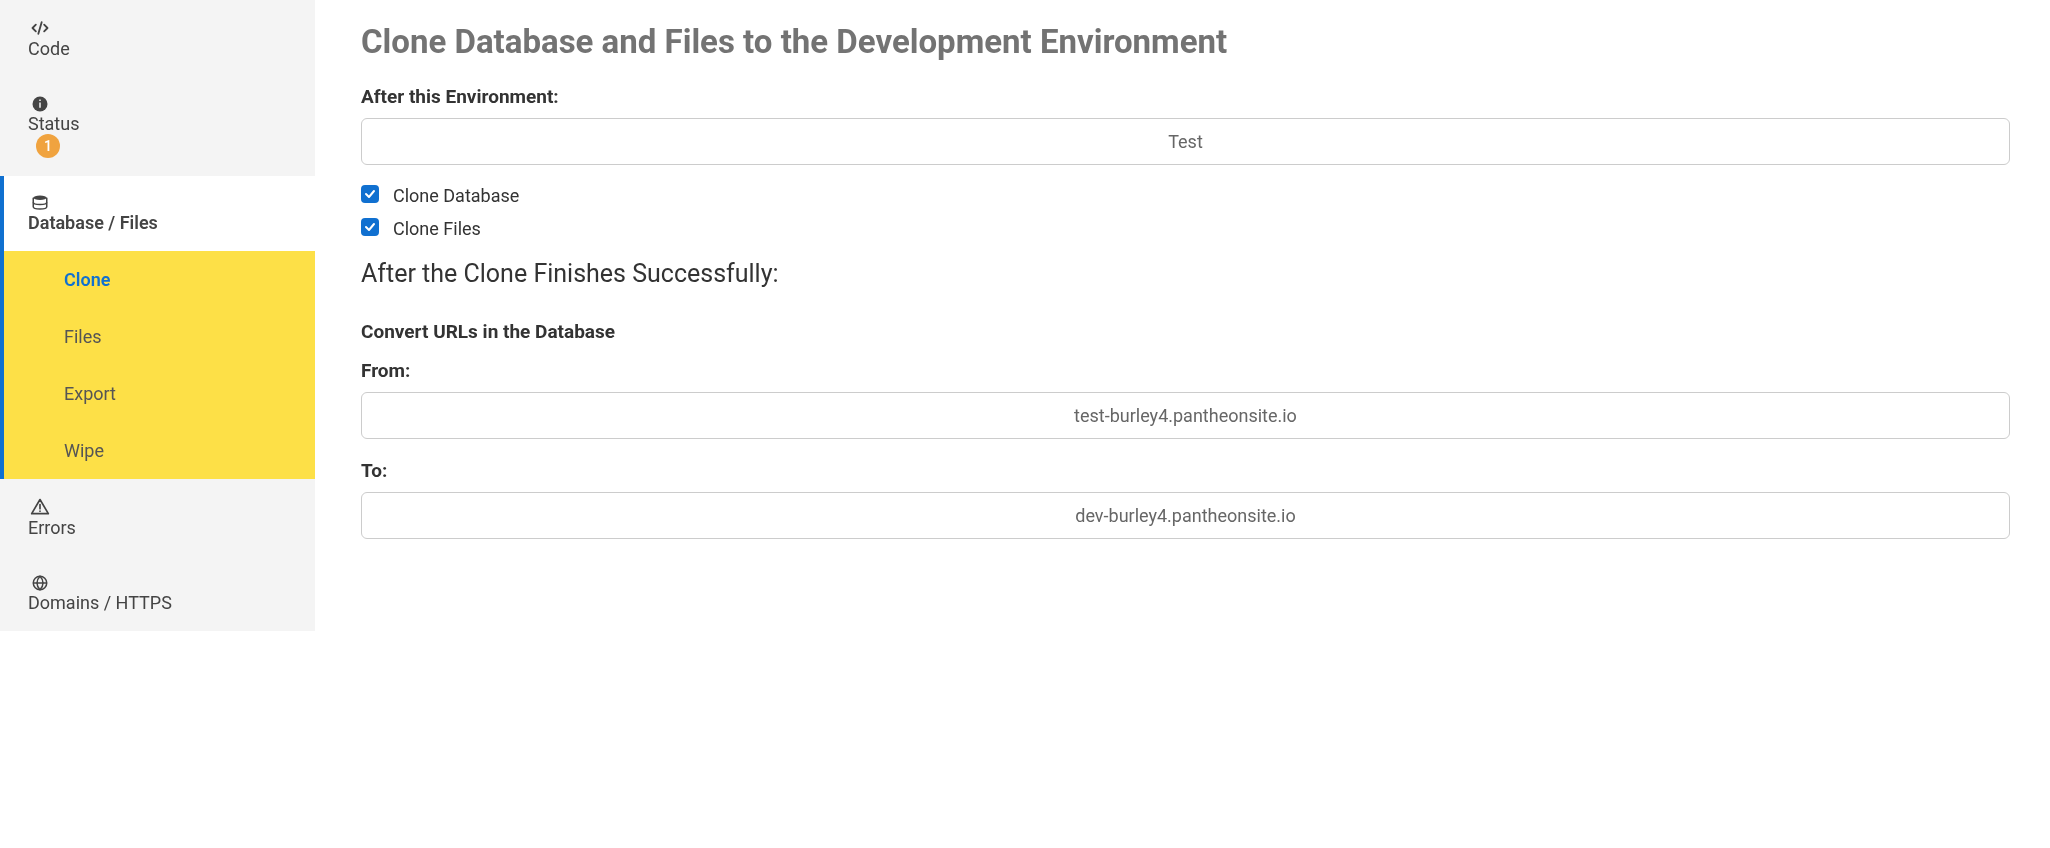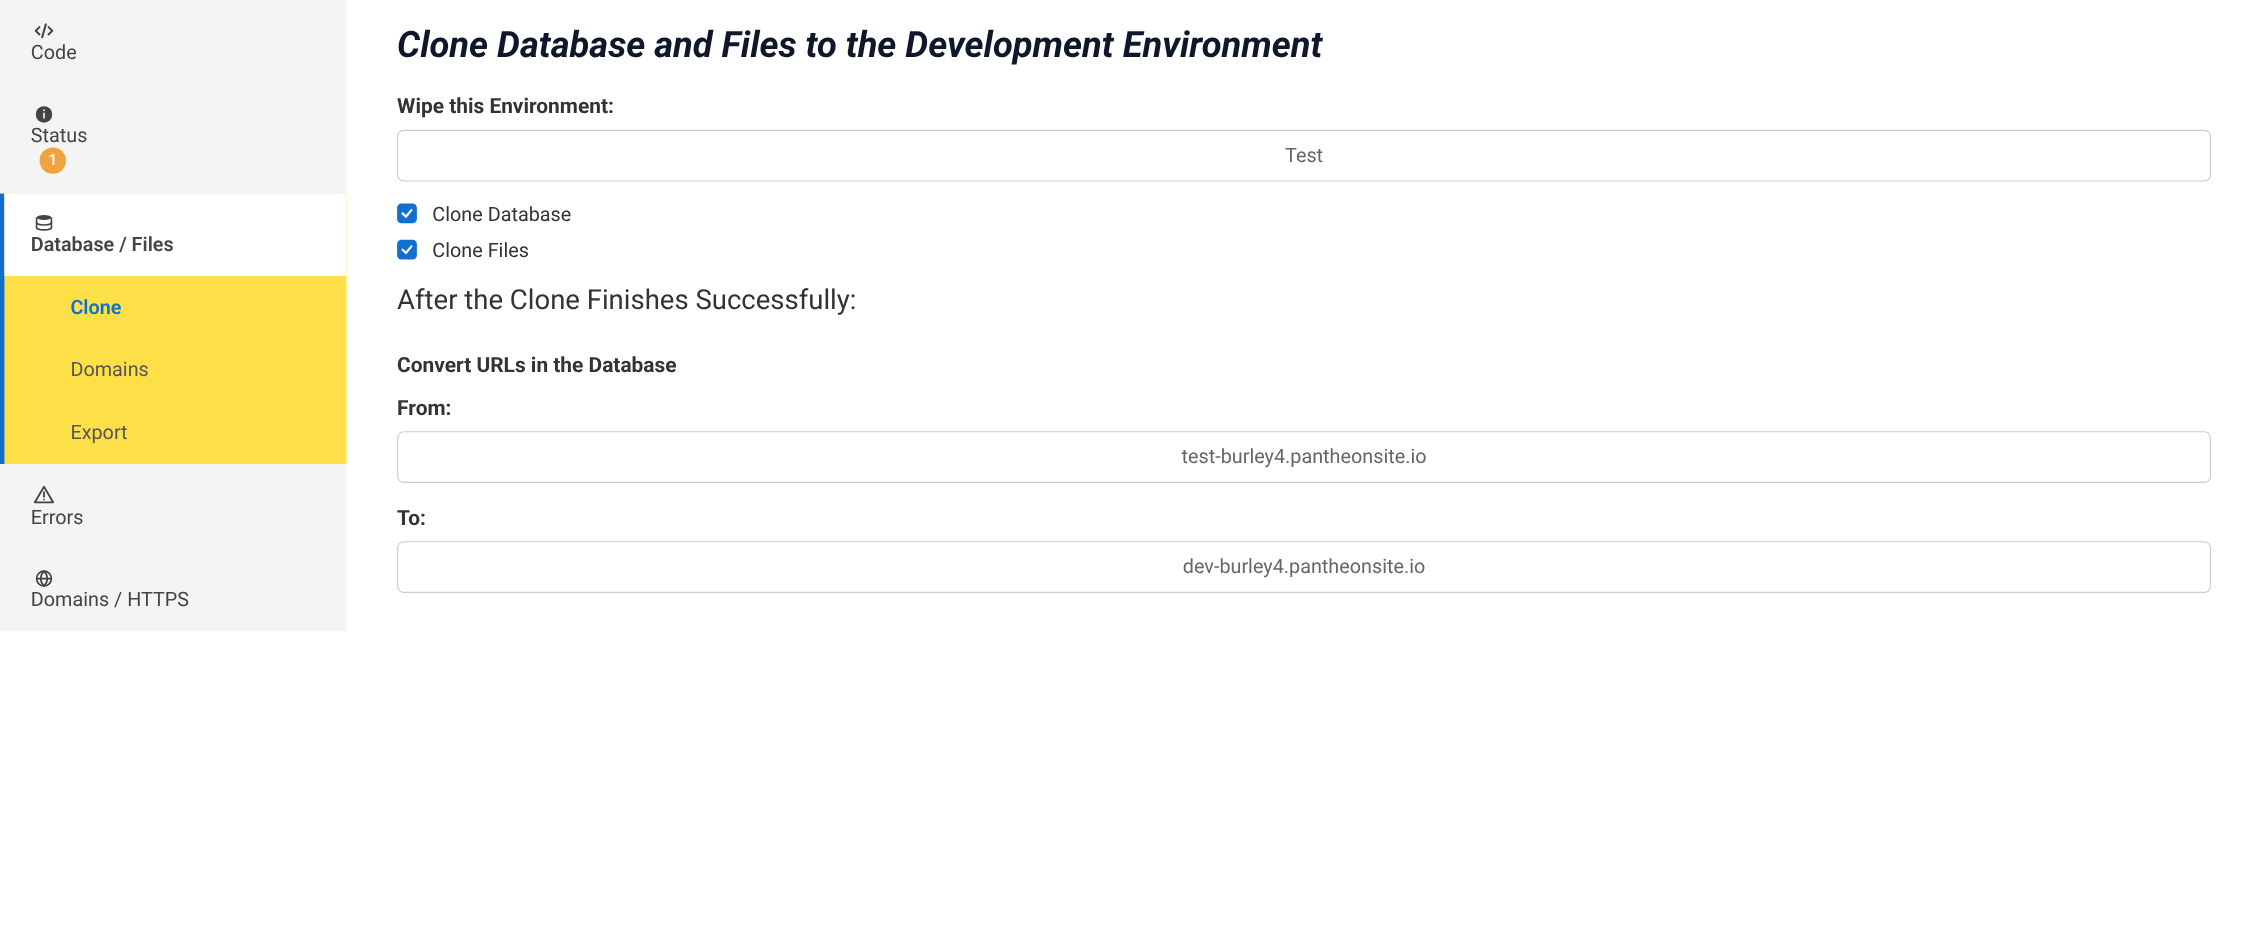"Clone Database and Files to" h1 { color: #0f172a -> #737373; font-style: italic -> none }
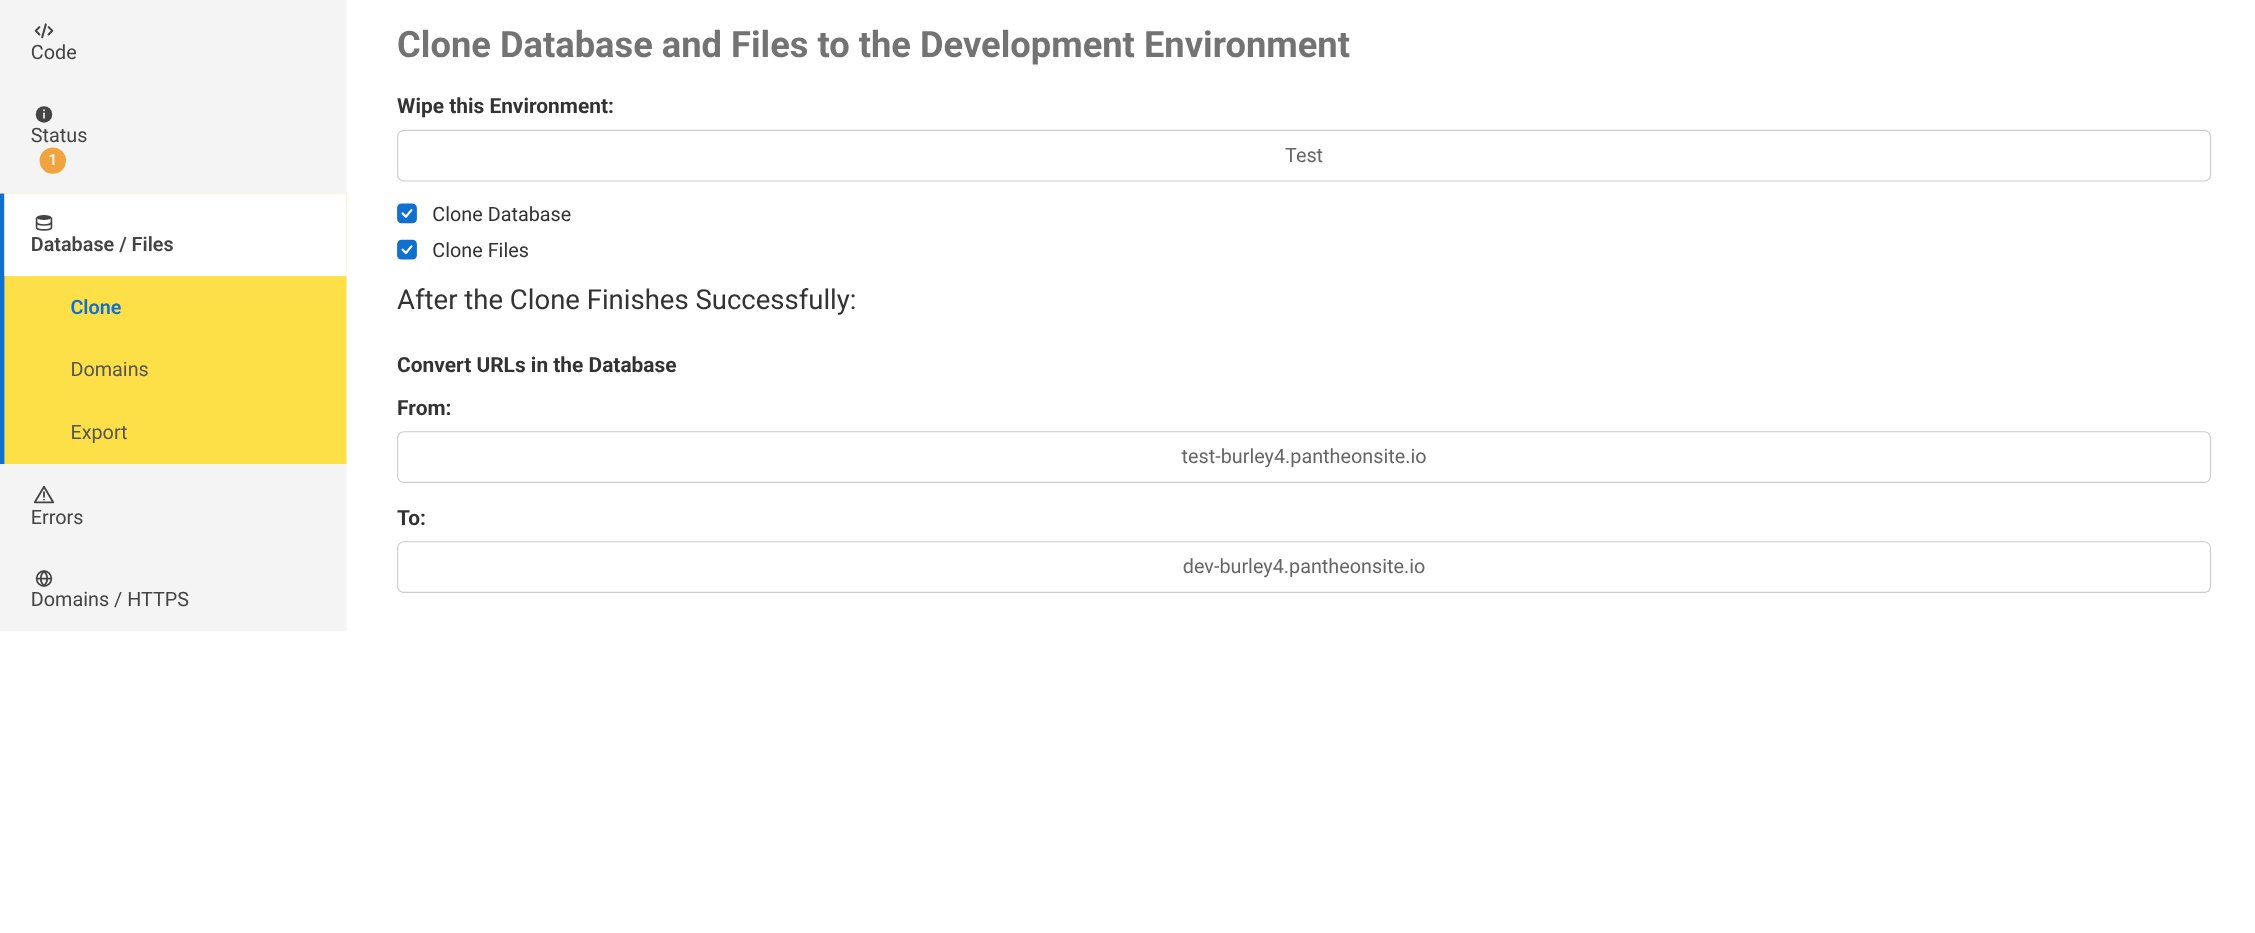"Wipe this Environment:" div.field-label { text: Wipe -> After }
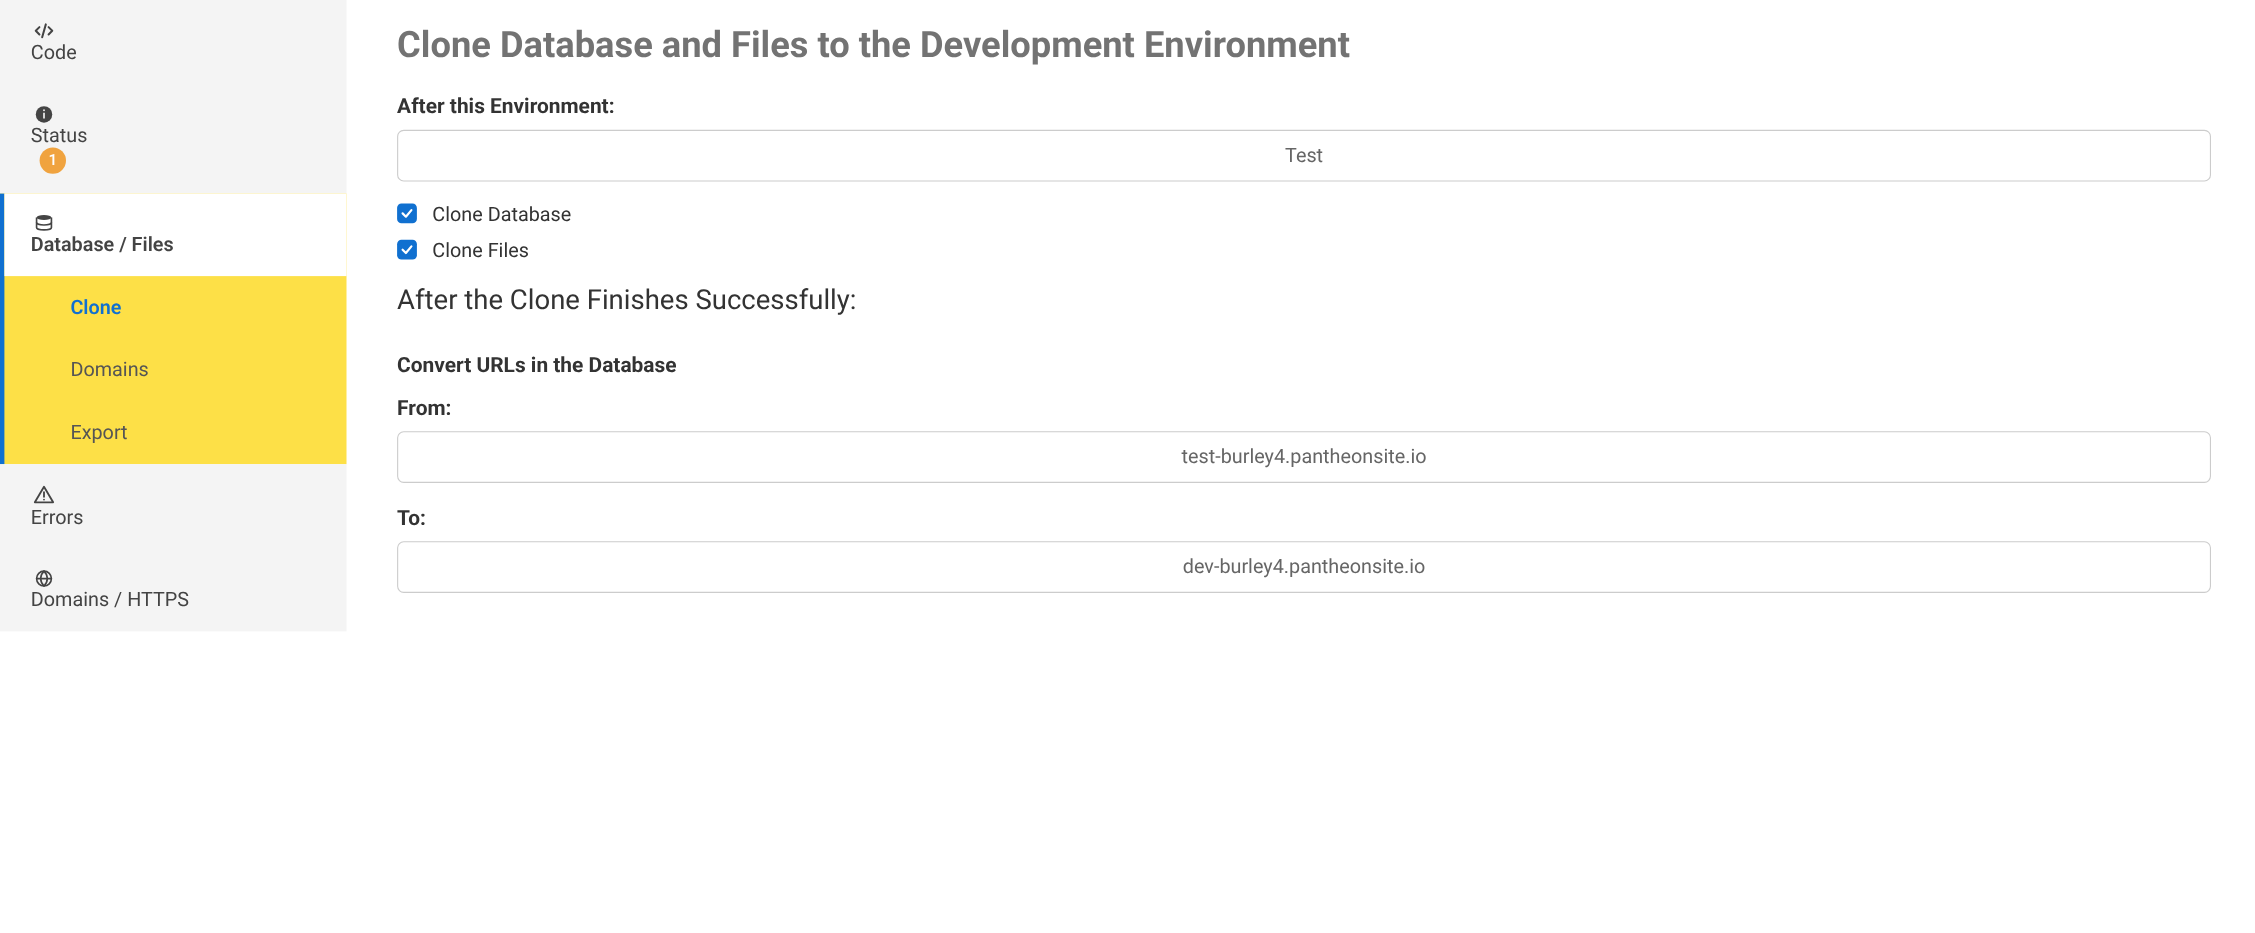"Domains" div.sidebar-subitem { text: Domains -> Files }
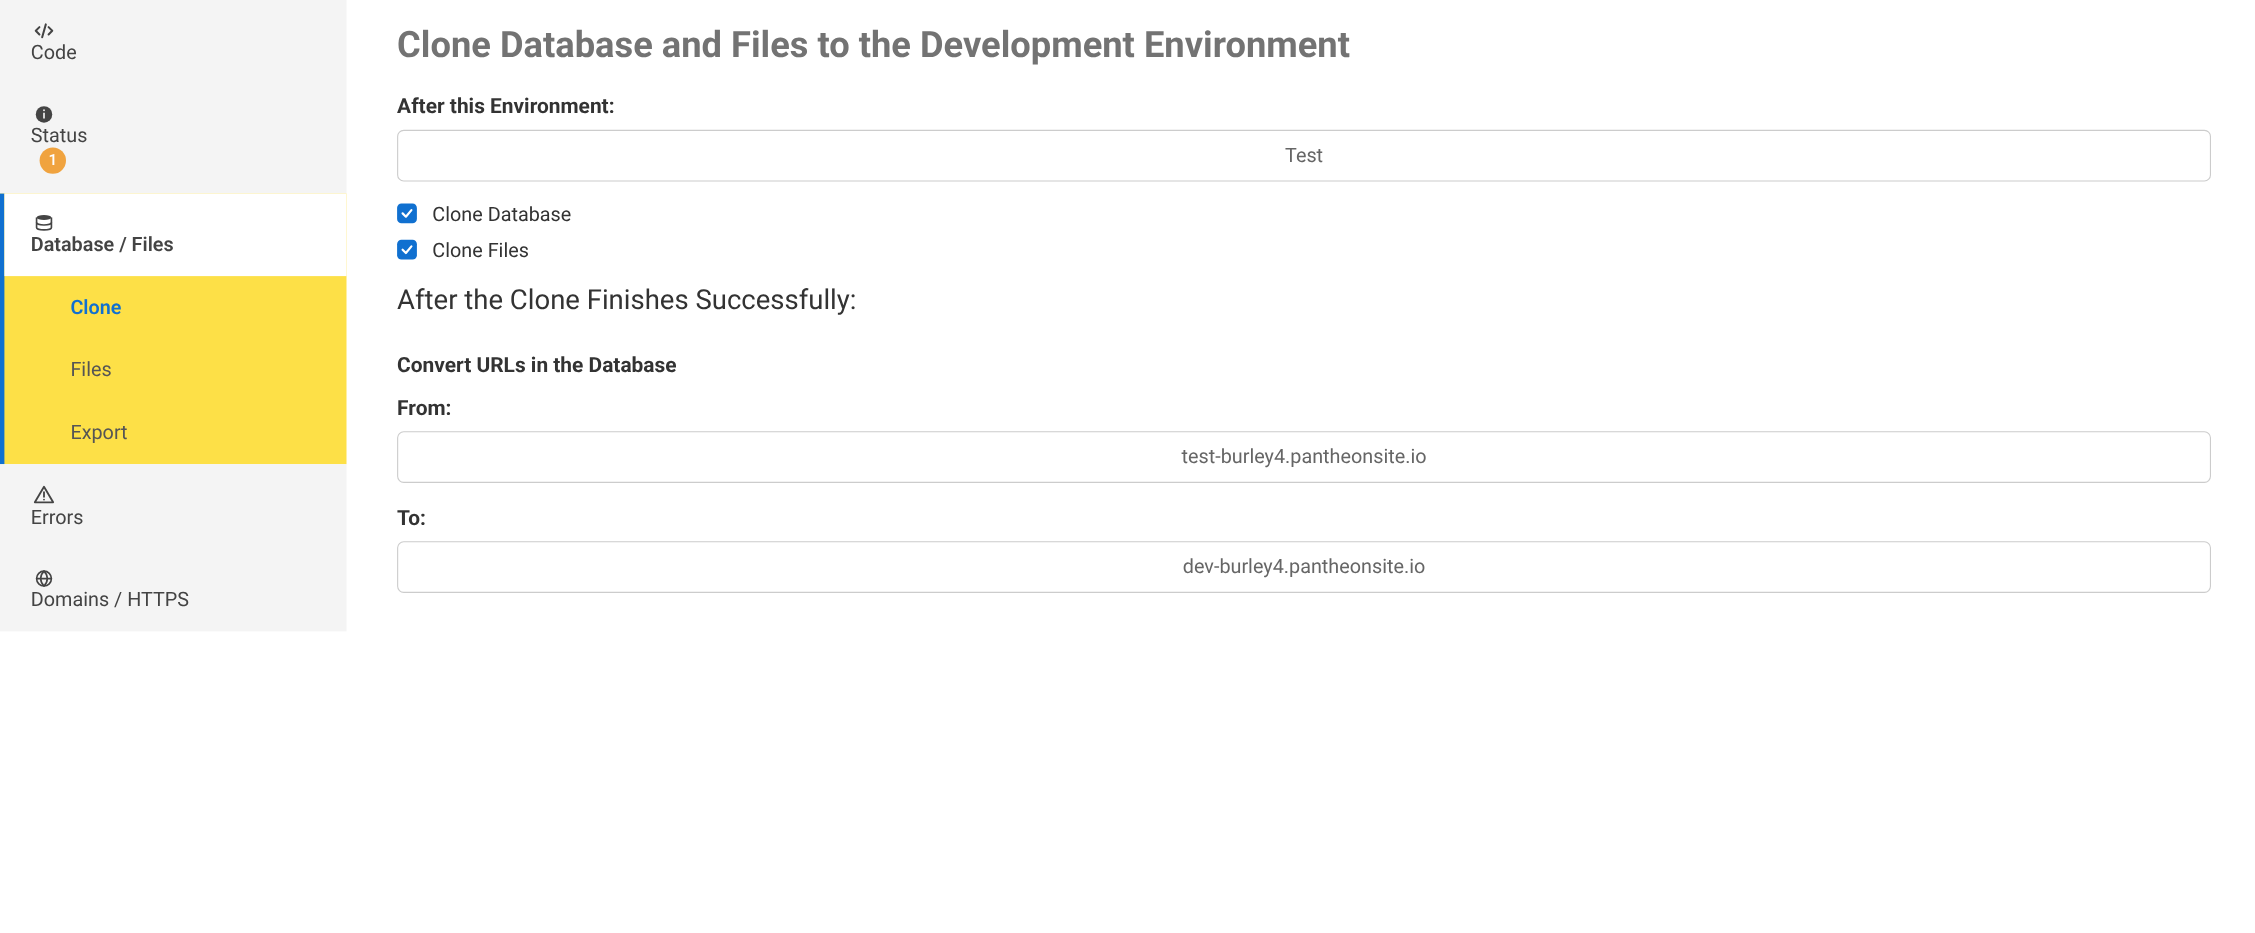"Wipe" div.sidebar-subitem { html: none -> <div>Wipe</div> }
